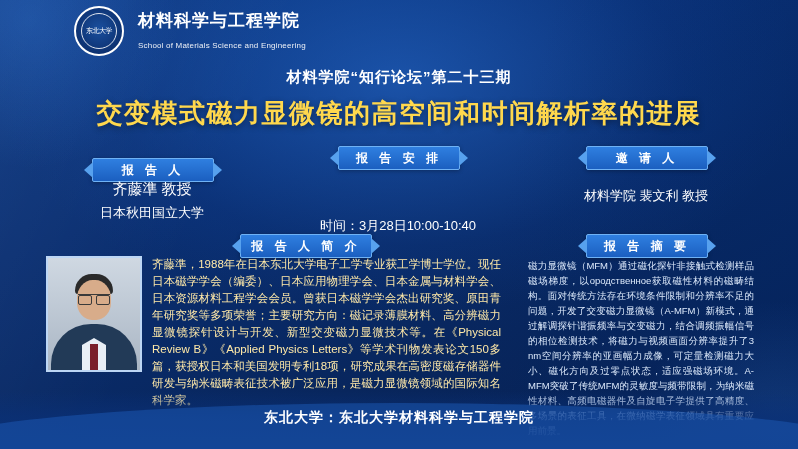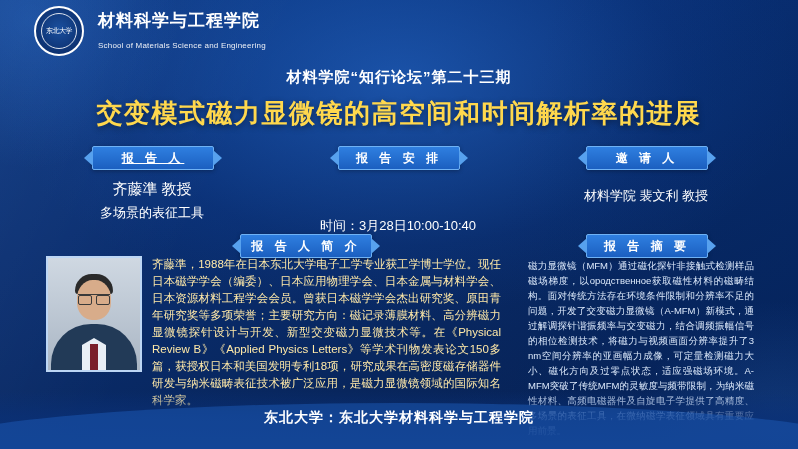"材料科学与工程学院" .header { padding-left: 34px -> 74px }
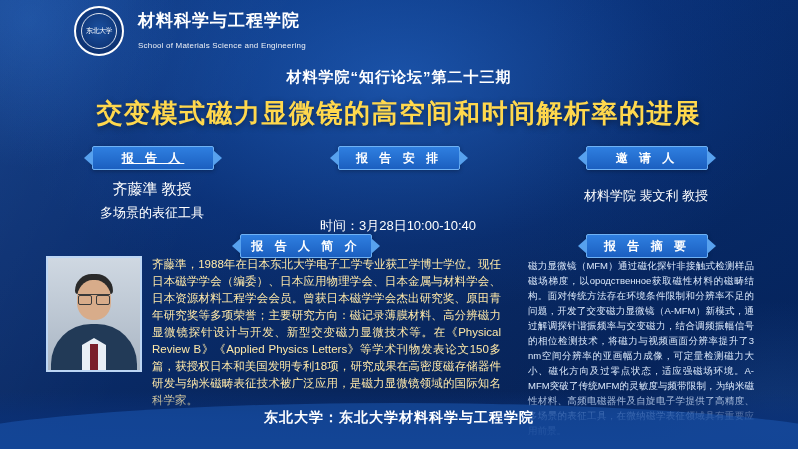"报 告 人" .rb-speaker { text-decoration: underline -> none; top: 146px -> 158px }
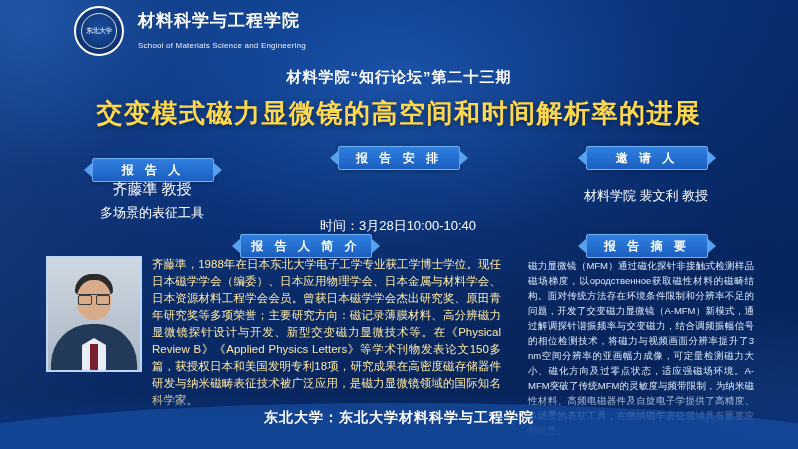"多场景的表征工具" div.speaker-affil { text: 多场景的表征工具 -> 日本秋田国立大学 }
